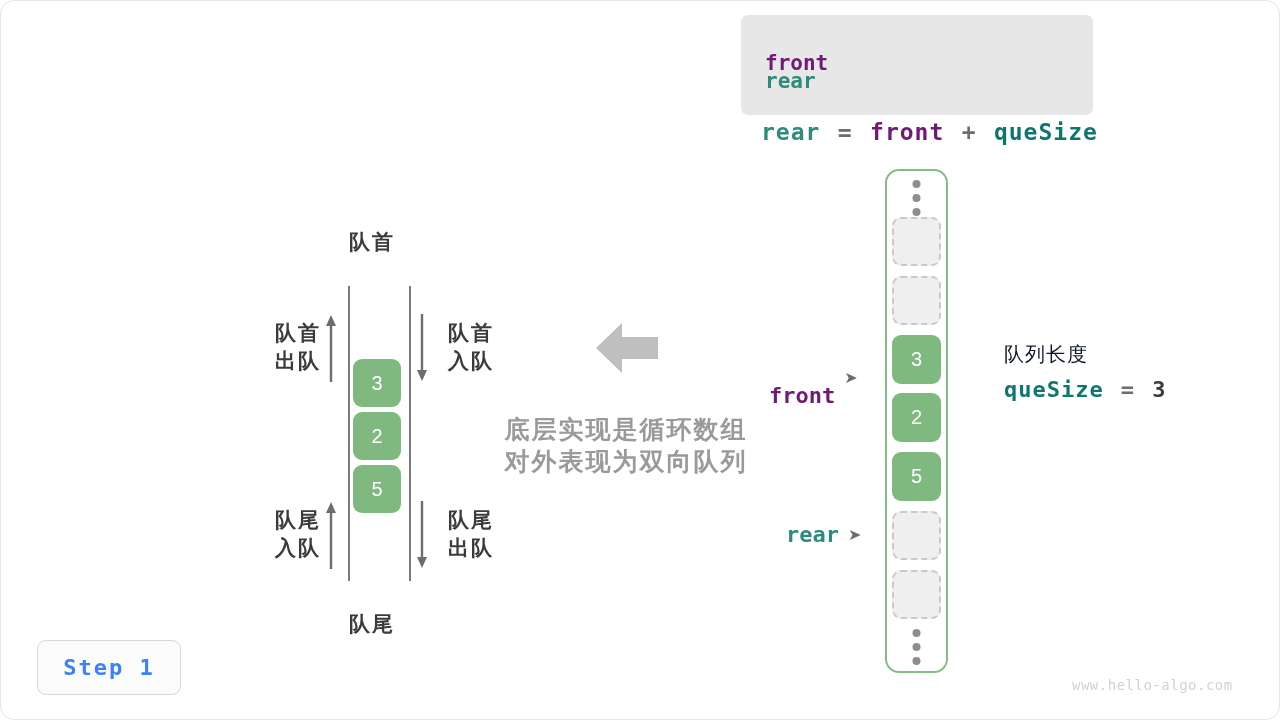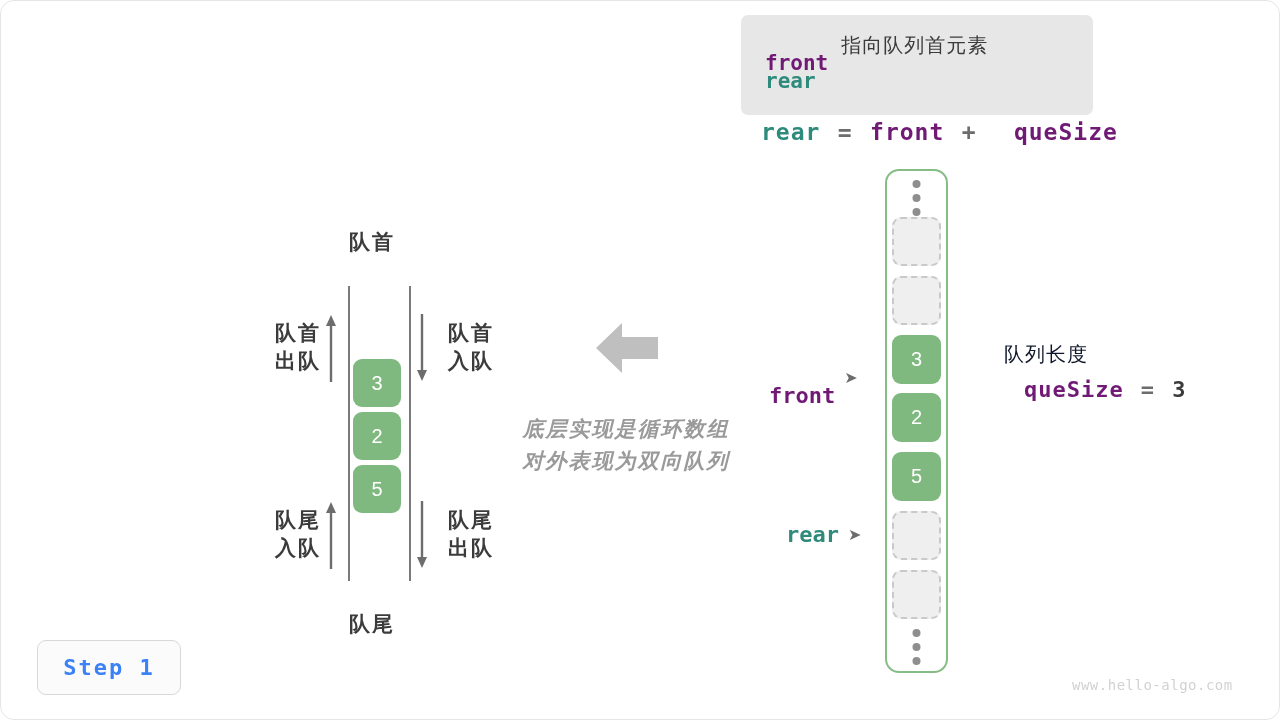"指向队列首元素" span.cn { html: <span>指向队列首元素</span> -> none }
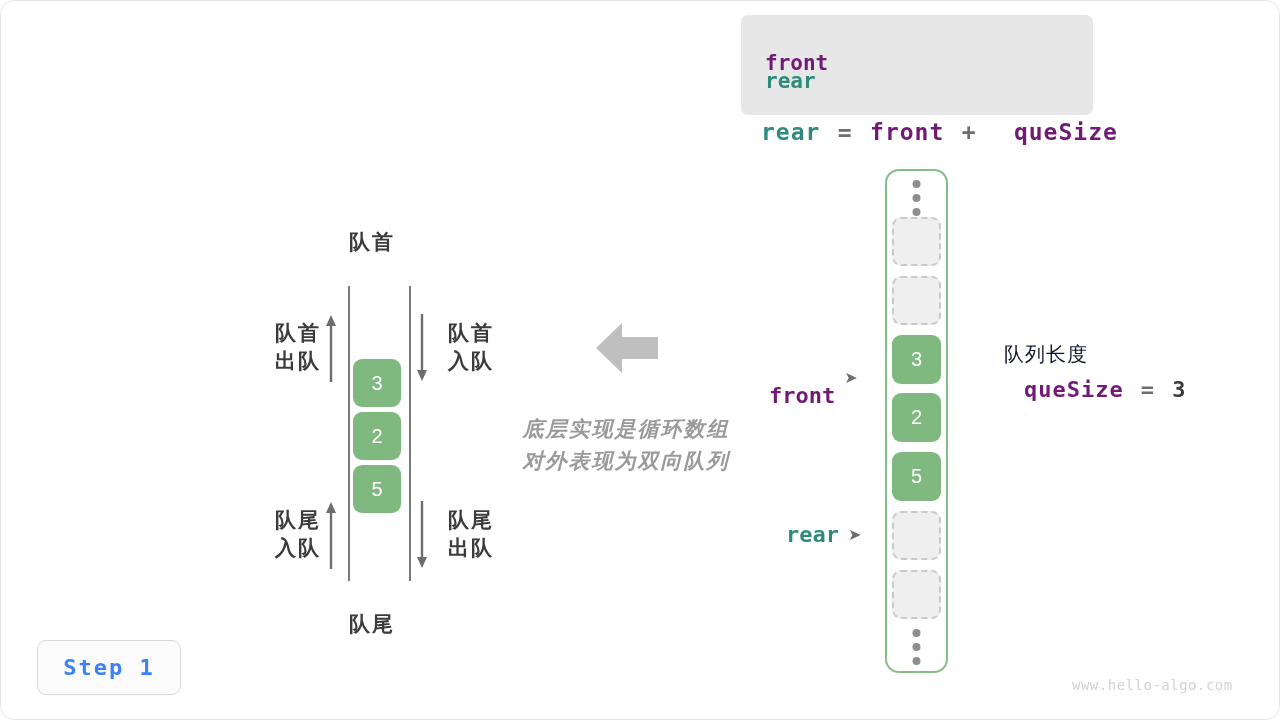"queSize" .c-size { color: #701a75 -> #0f766e; margin-left: 20px -> none }
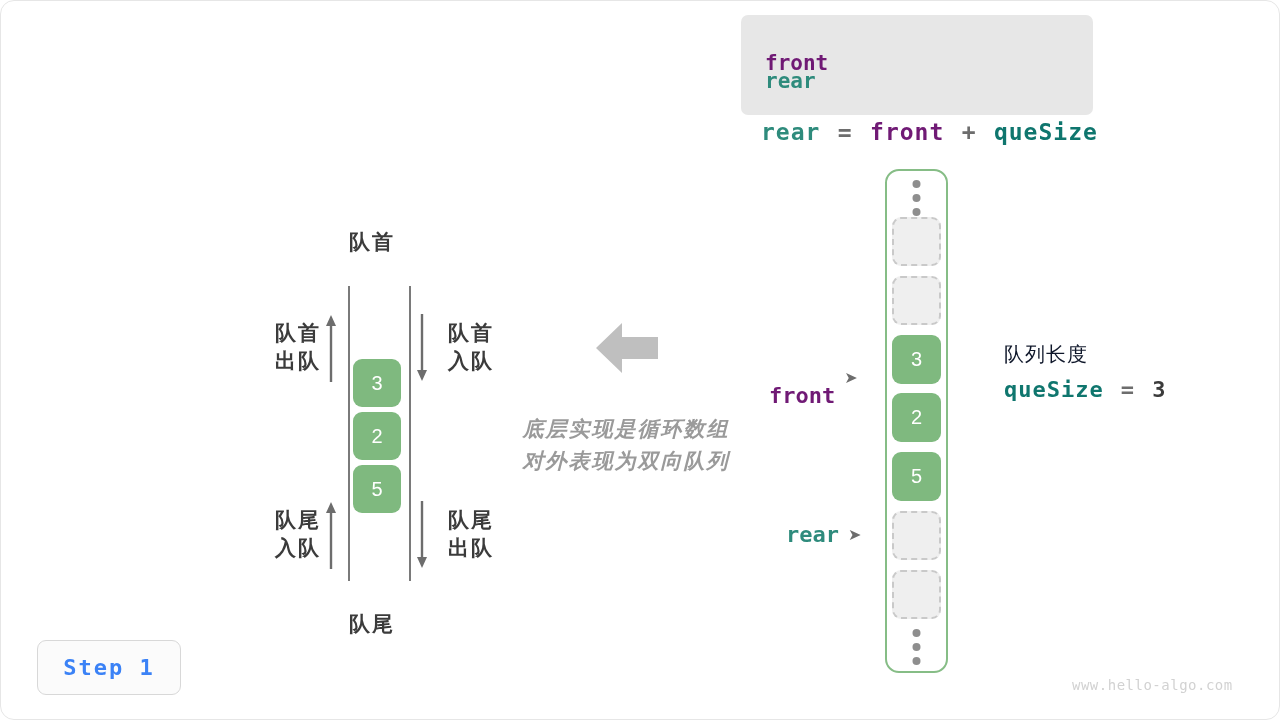"底层实现是循环数组" #center-note { font-size: 21px -> 25px; font-style: italic -> none }
